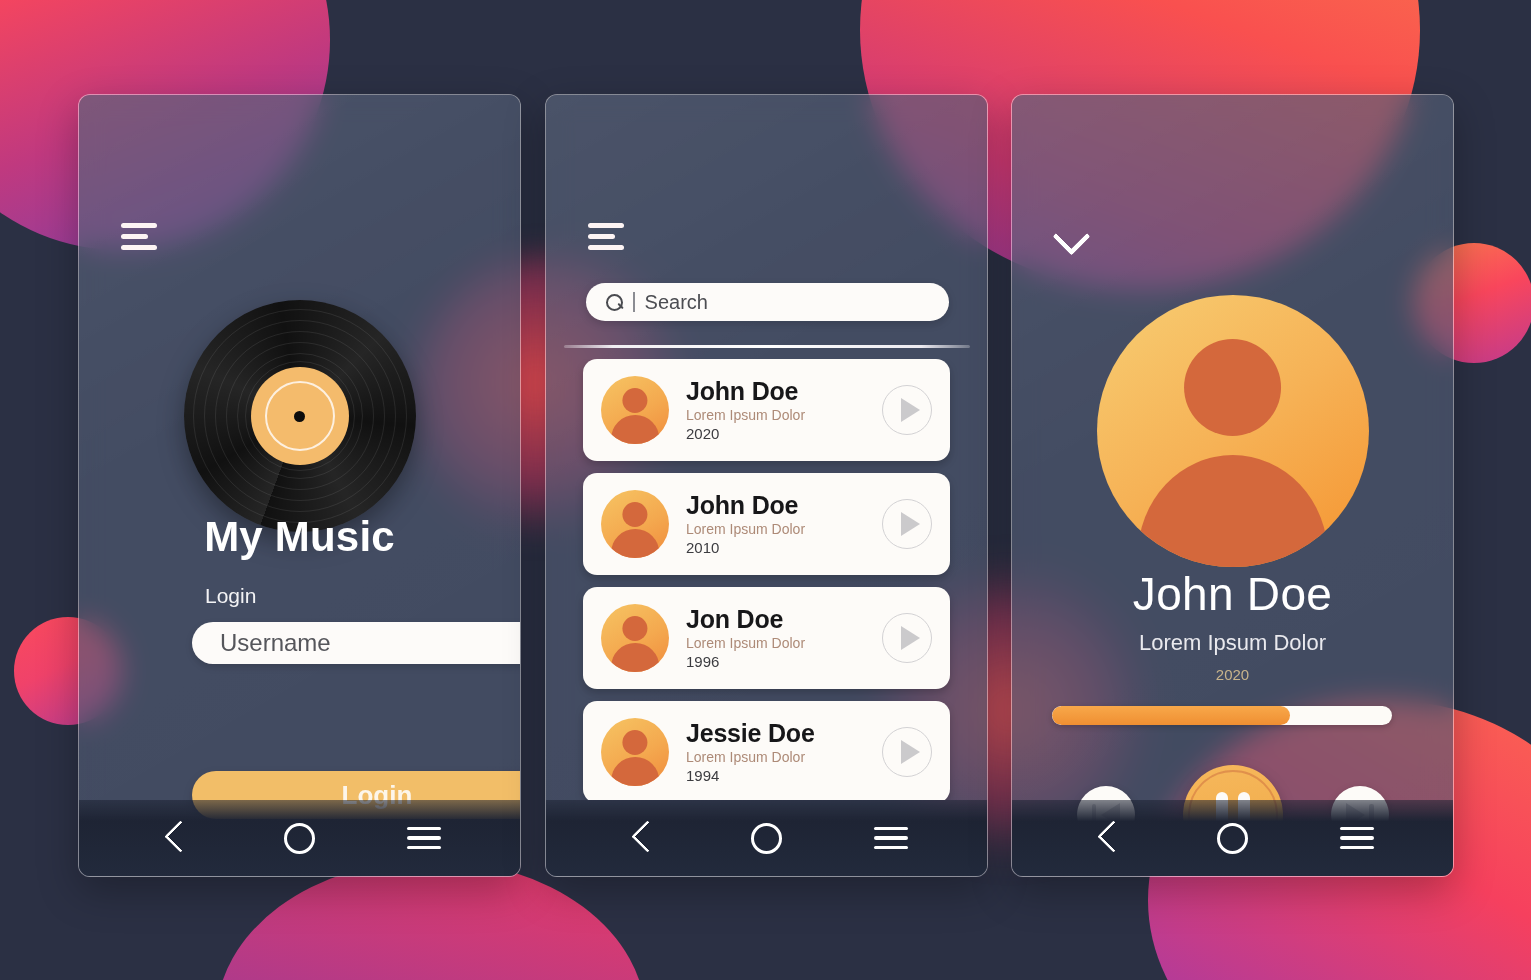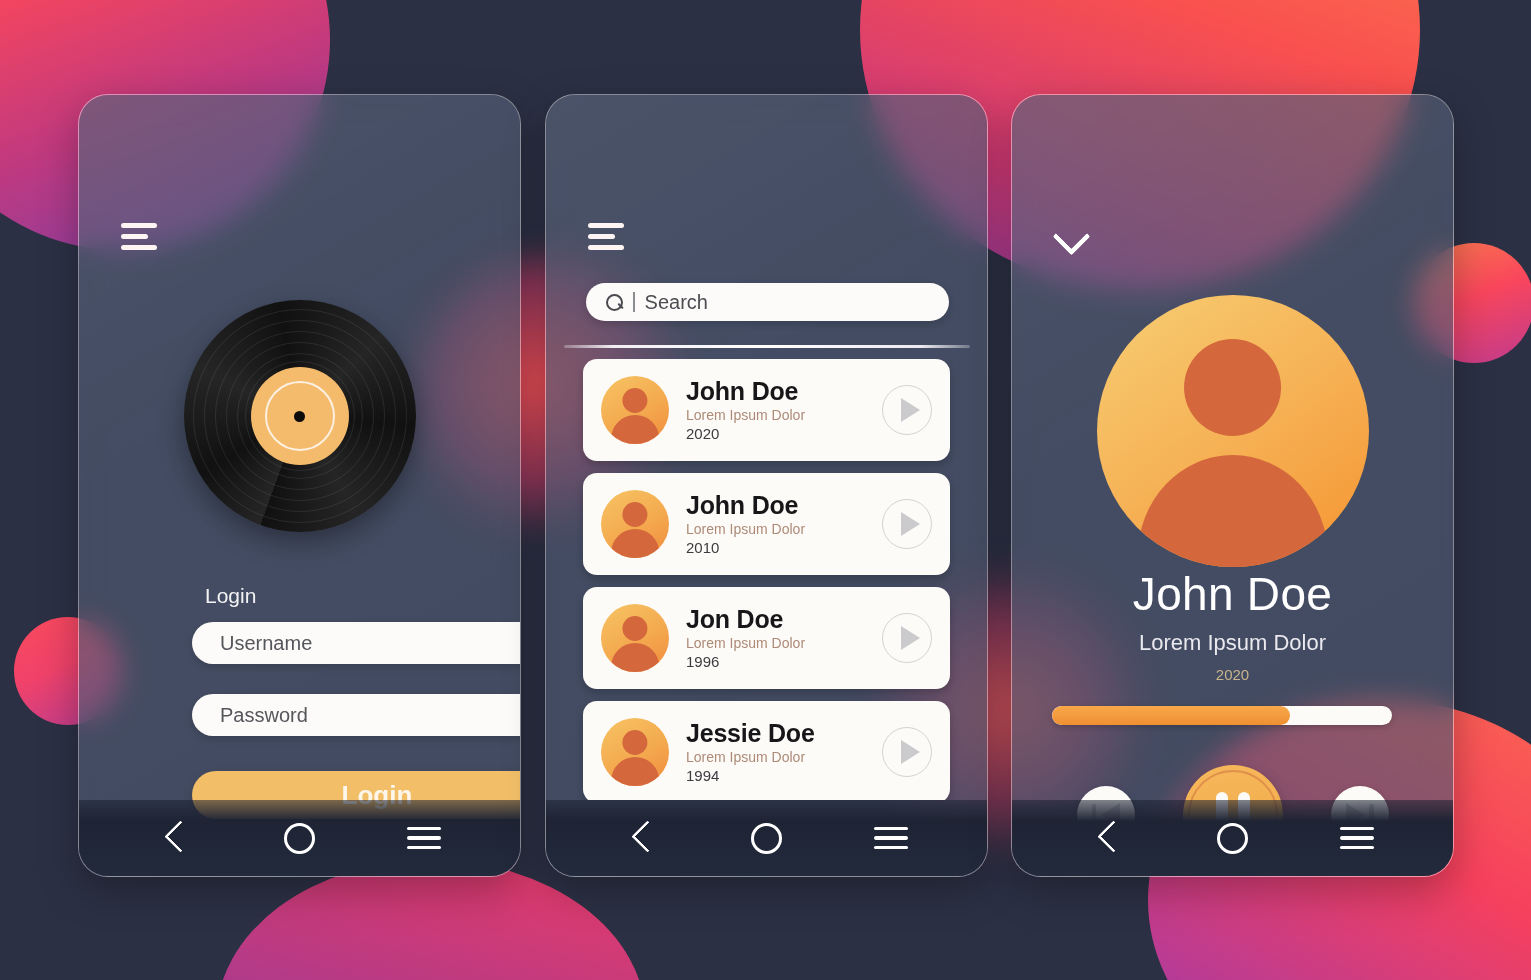"Search" .phone { border-radius: 30px -> 12px }
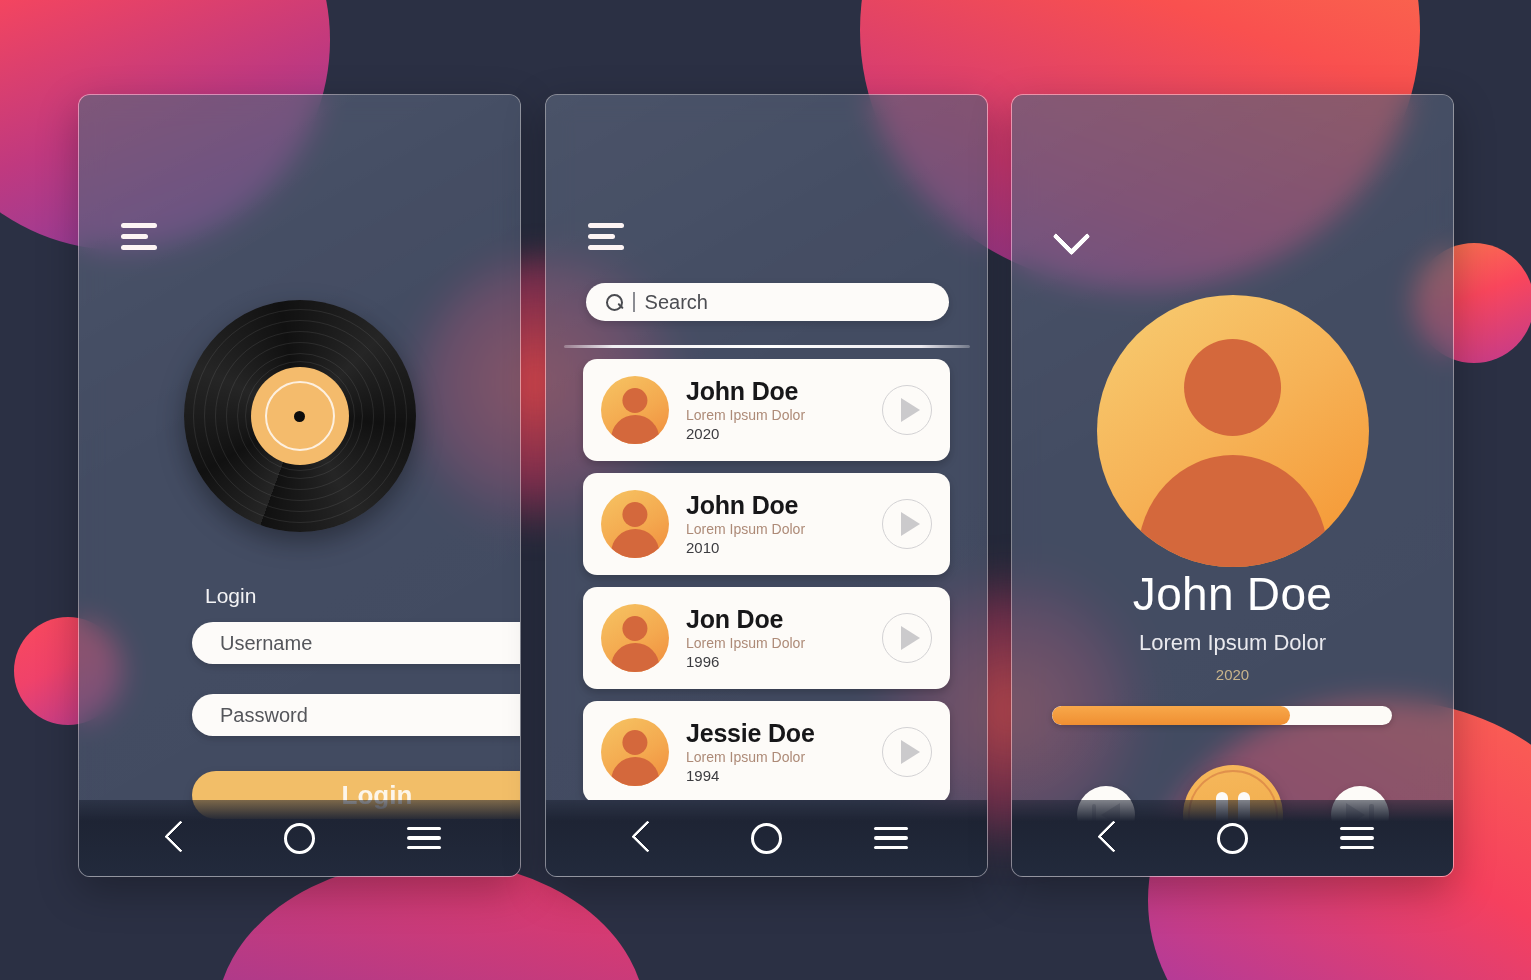"My Music" div.app-title { html: none -> <div>My Music</div> }
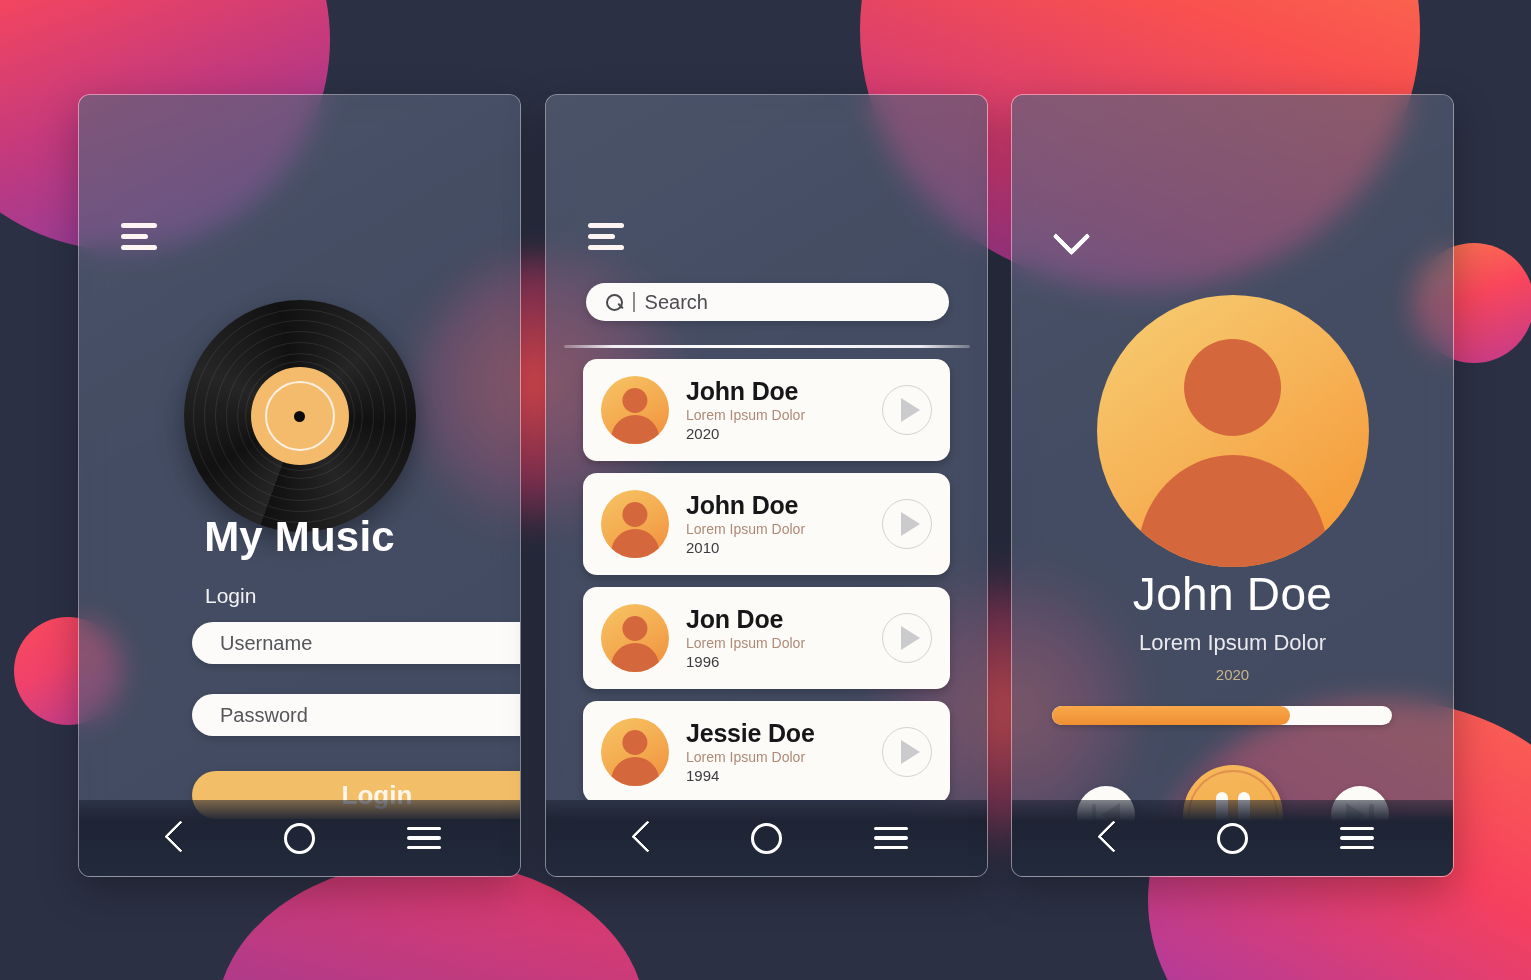"Username" .field { font-size: 20px -> 24px }
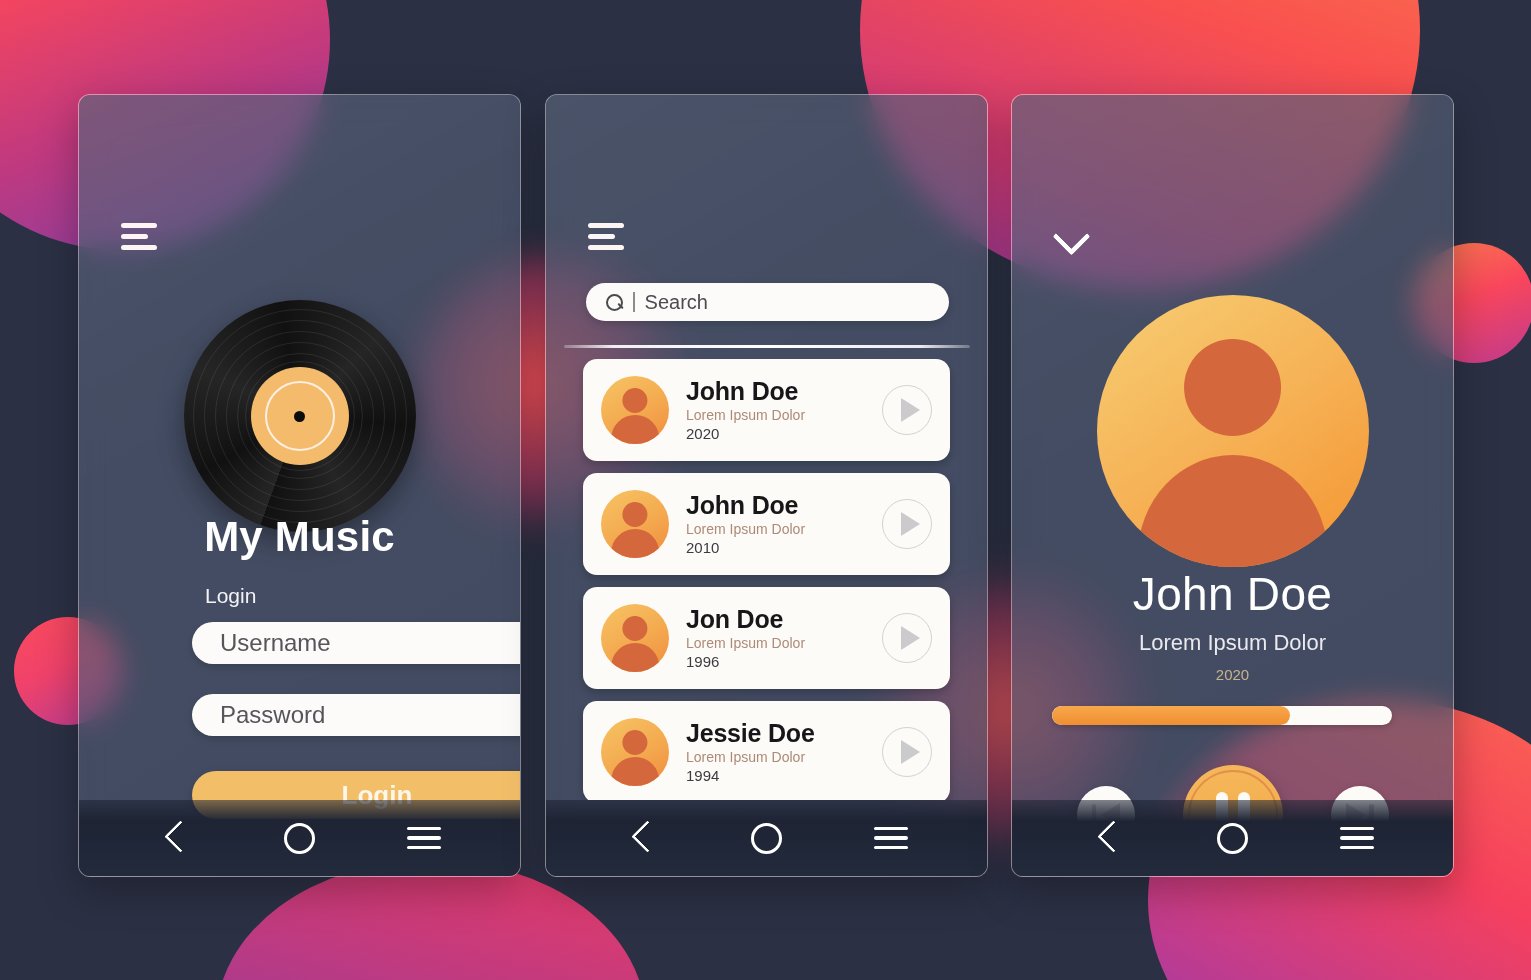"Password" div.field { html: <div> <span>Password</span> </div> -> none }
